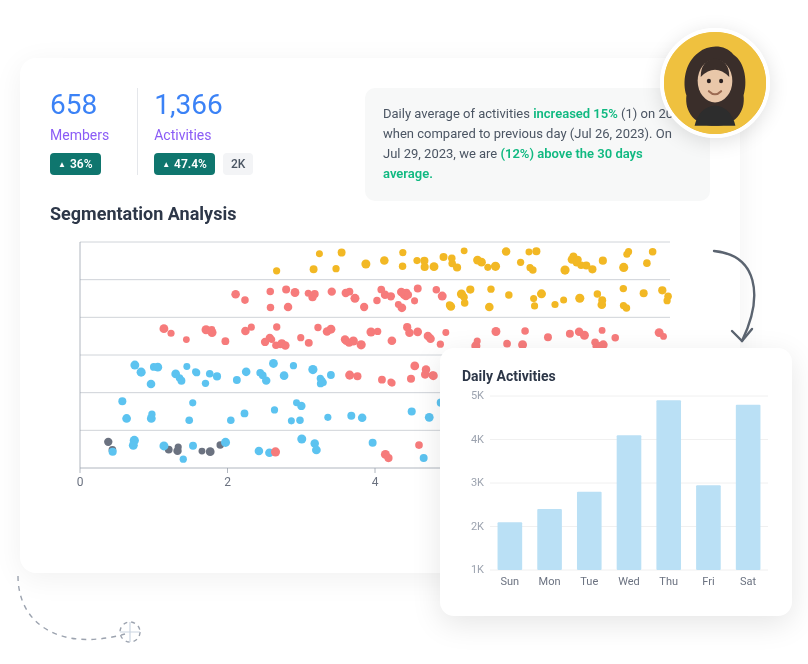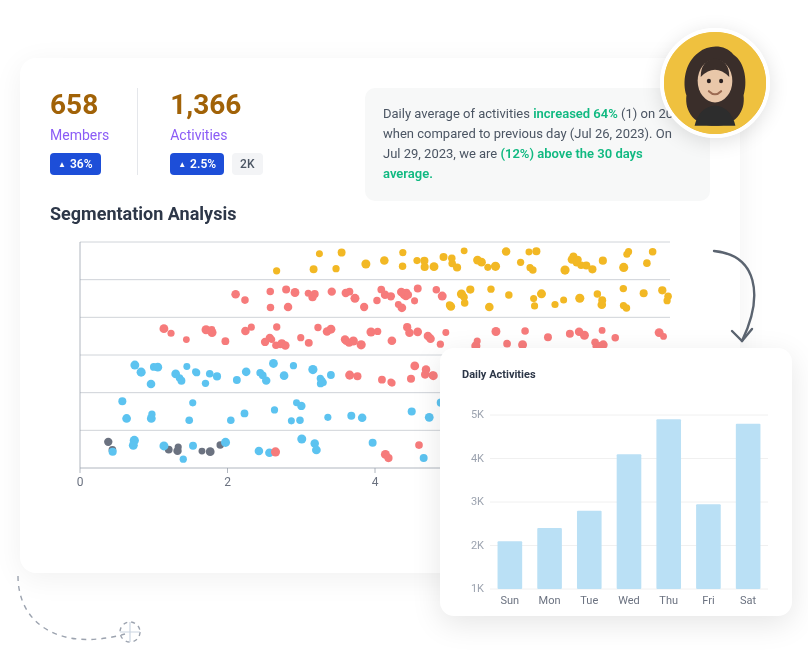"658" .stat-value { color: #a16207 -> #3b82f6; font-weight: 700 -> 400 }
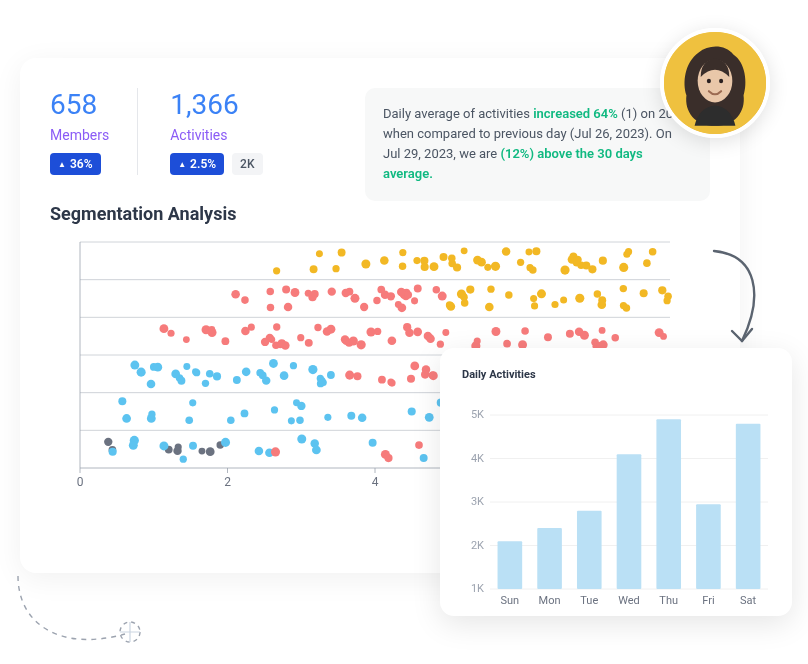"1,366" .stat + .stat { padding-left: 32px -> 16px }
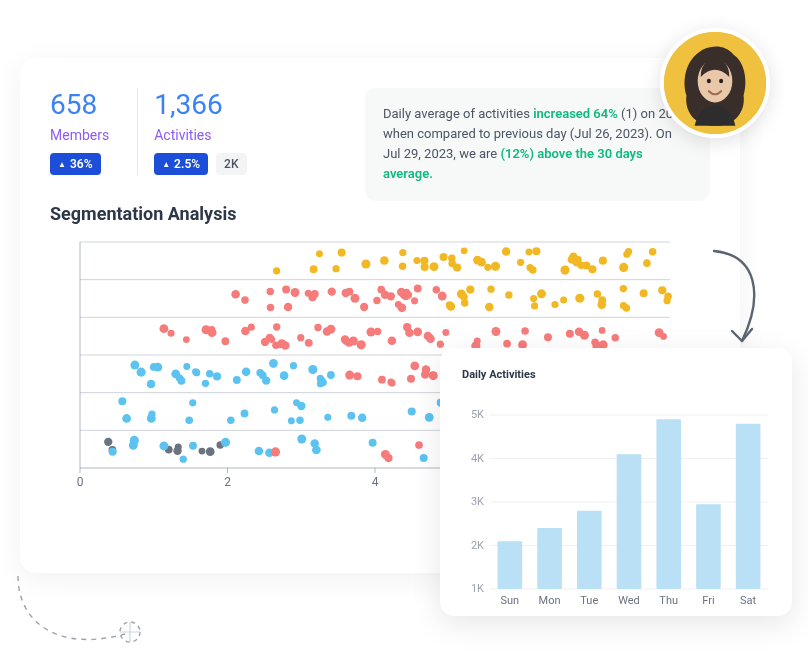"increased 64%" span.hl { text: 64% -> 15% }
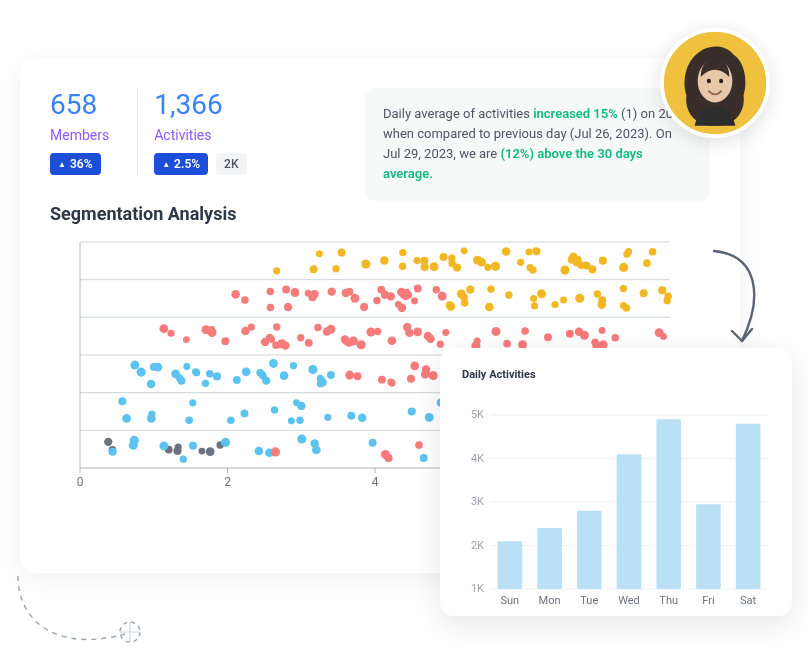"36%" .delta-badge { background: #1d4ed8 -> #0f766e }
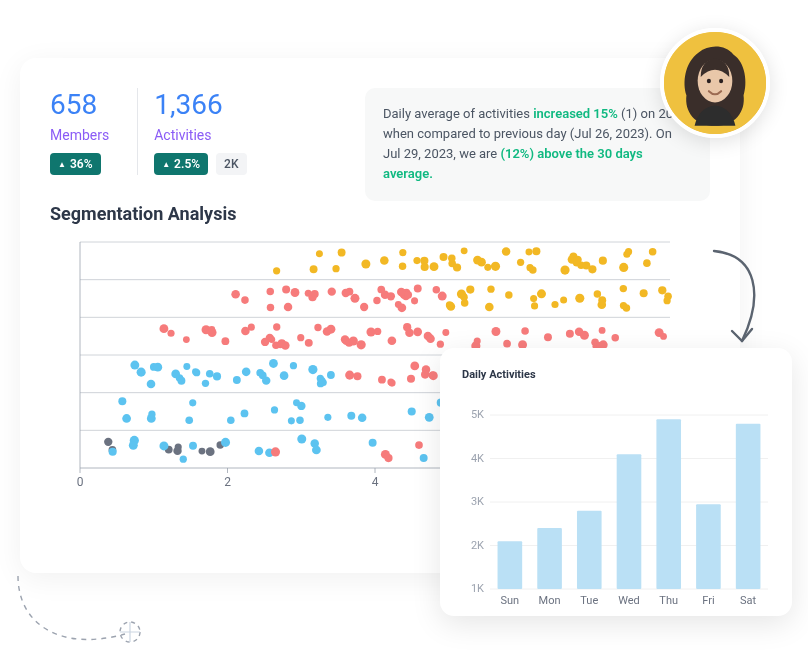"2.5%" span.delta-badge { text: 2.5% -> 47.4% }
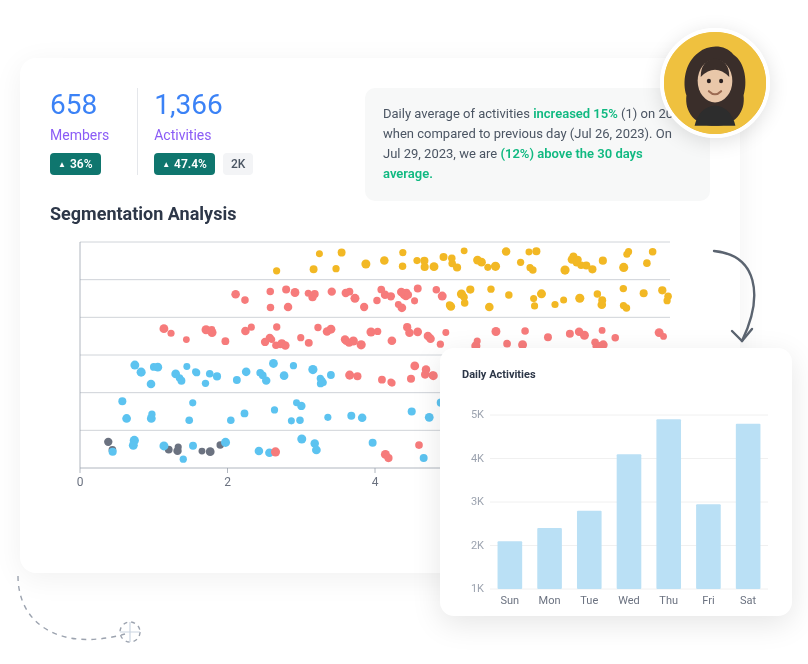"Daily Activities" .daily-title { font-size: 11px -> 14px; margin-bottom: 30px -> 8px }
